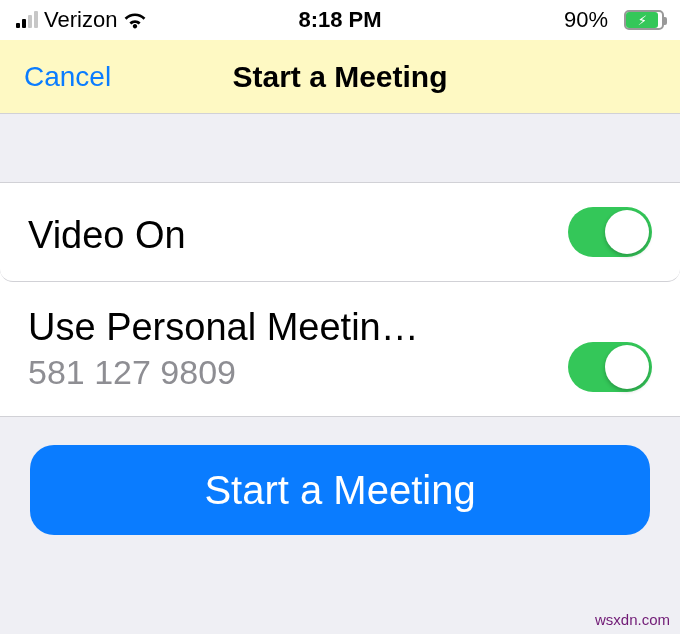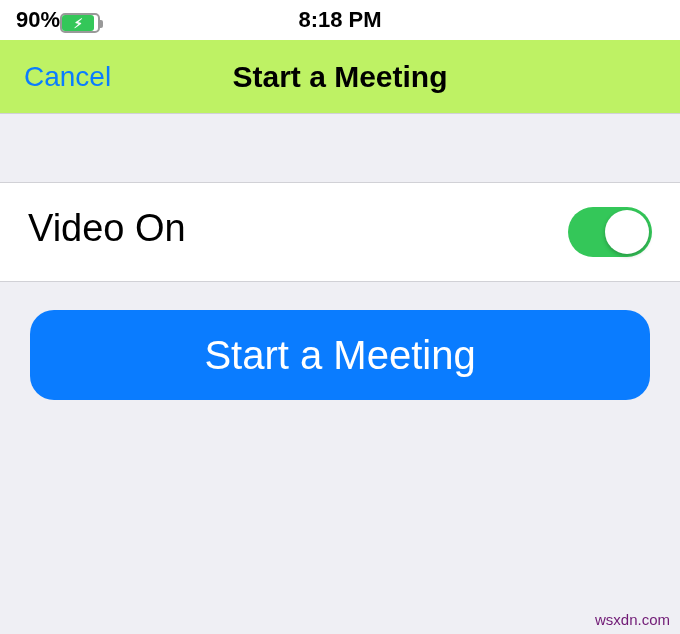"Verizon" div.status-left { html: none -> <div> <div> <span></span> <span></span> <span></span> <span></span> </div> <span>Verizon</span> <span> <svg> <path></path> </svg> </span> </div> }
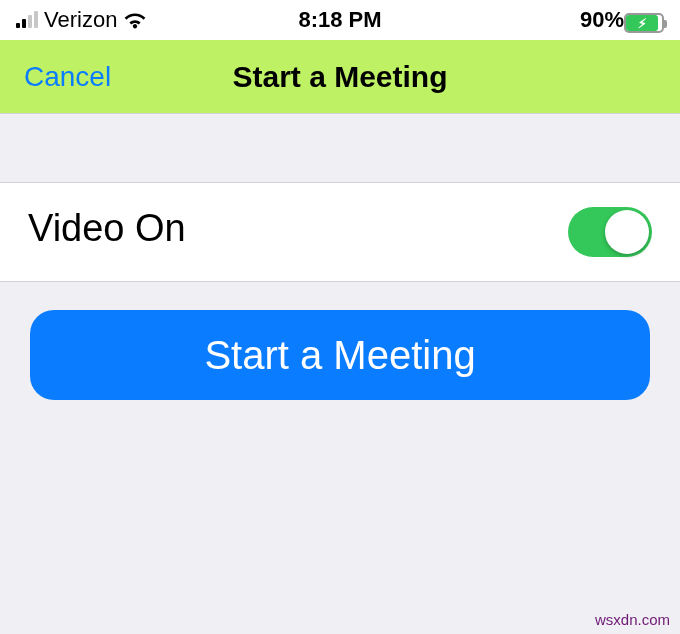"90%" .status-right { align-items: flex-end -> center; font-weight: bold -> none; gap: 0 -> 16px }
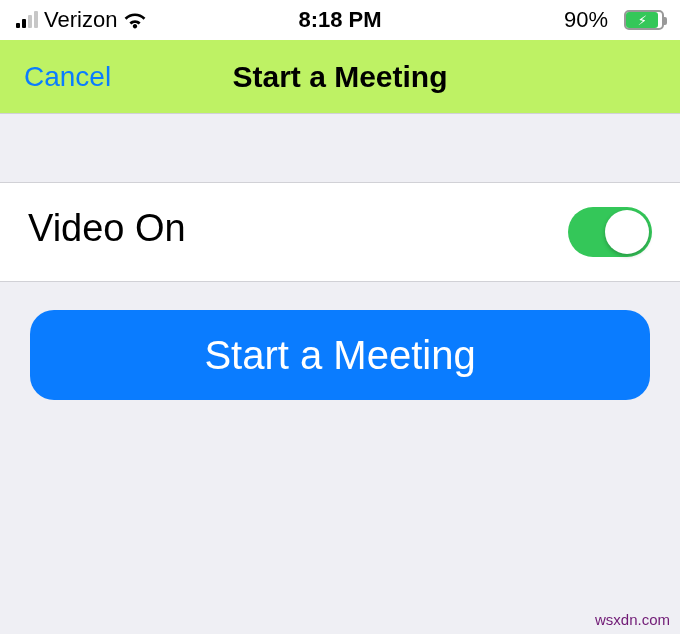"Cancel" .nav-bar { background: #bef264 -> #fef9c3 }
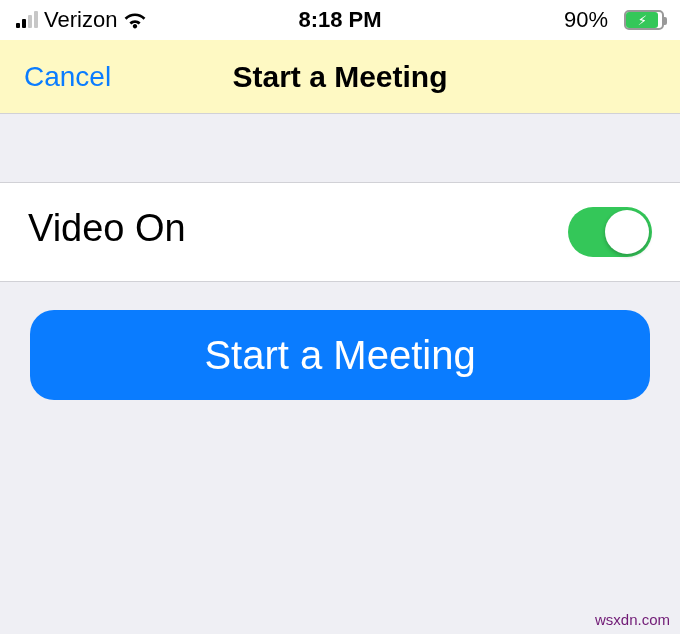"Video On" .row { align-items: flex-start -> flex-end }
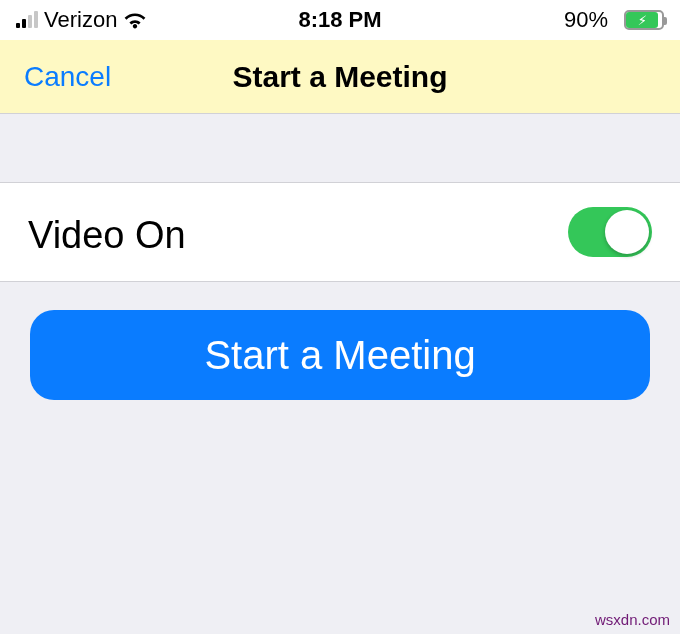"Use Personal Meetin…" div.row { html: none -> <div> <div> <div>Use Personal Meetin…</div> <div>581 127 9809</div> </div> <div> <div></div> </div> </div> }
